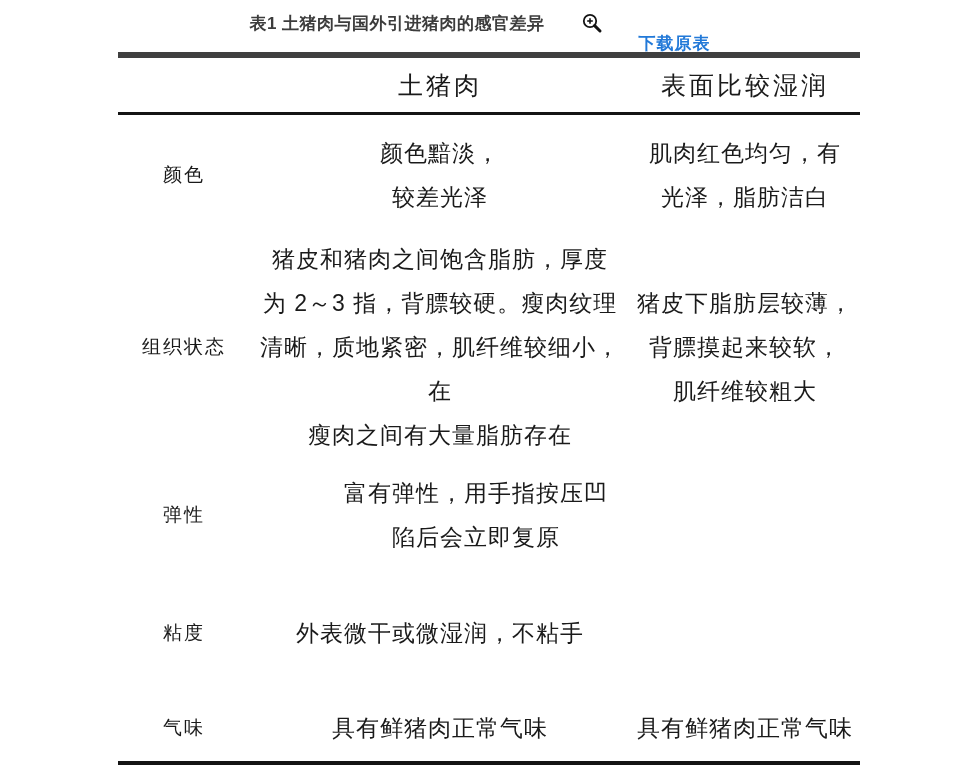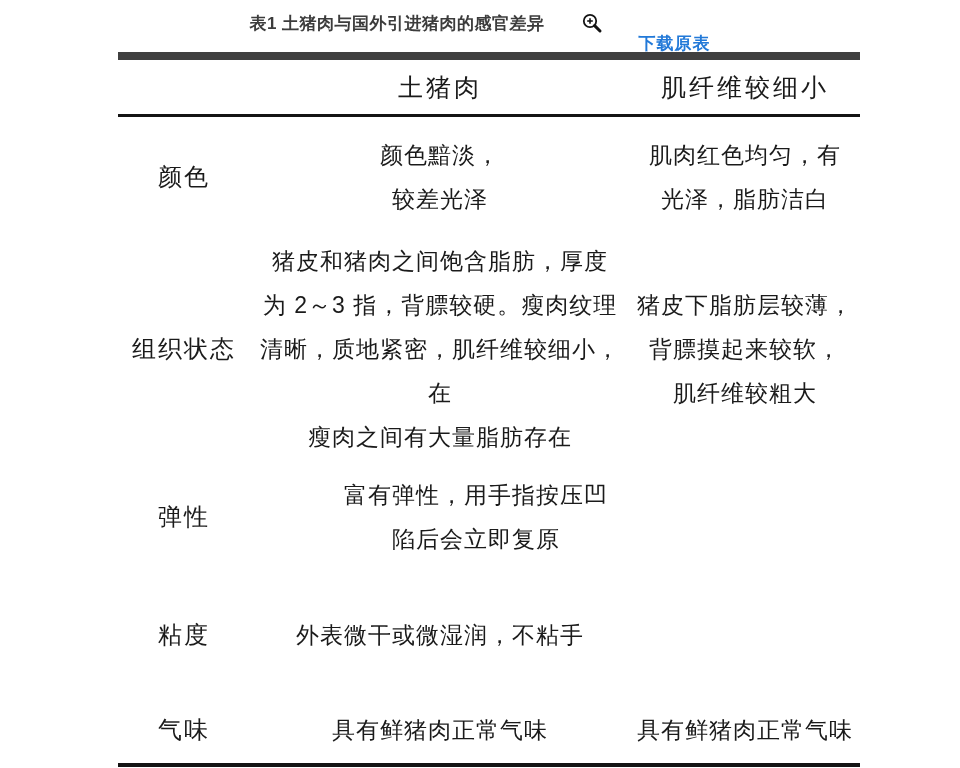"土猪肉" .tbl { border-top: 8px solid #404040 -> 6px solid #404040 }
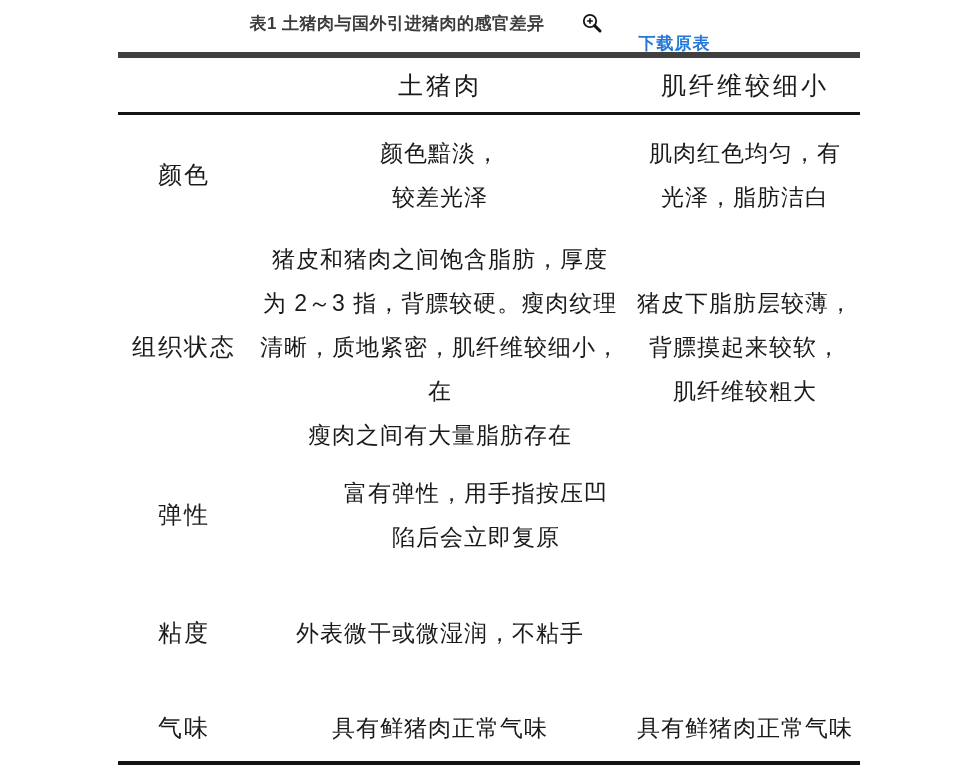"肌纤维较细小" div.cell { text: 肌纤维较细小 -> 表面比较湿润 }
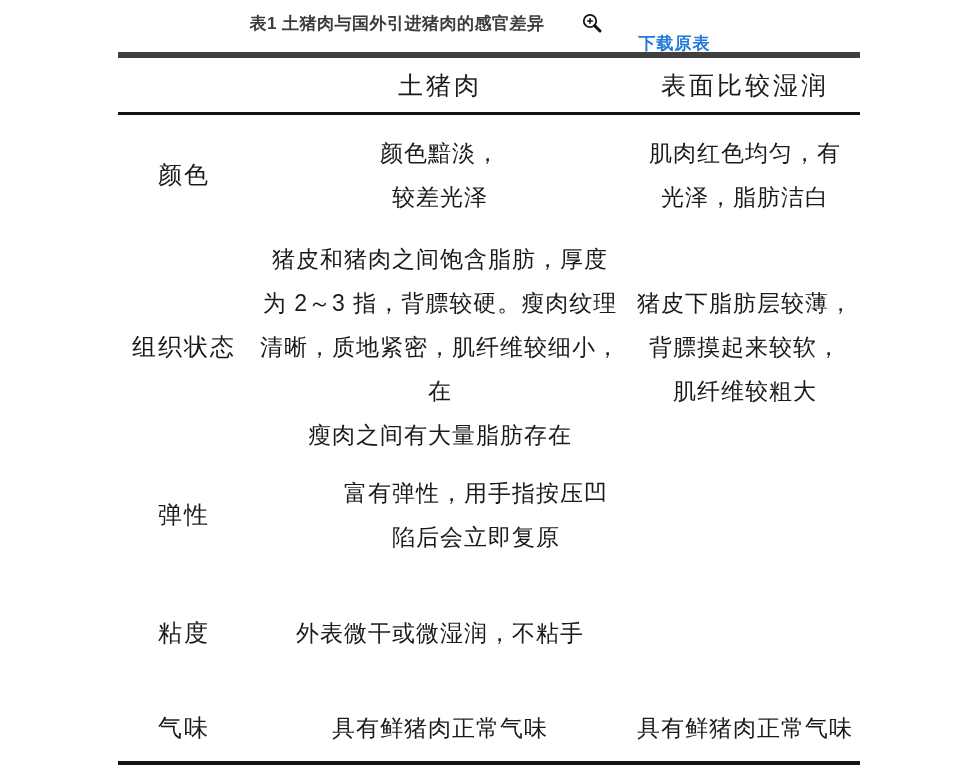"颜色" .attr-cell { font-size: 24px -> 19px }
